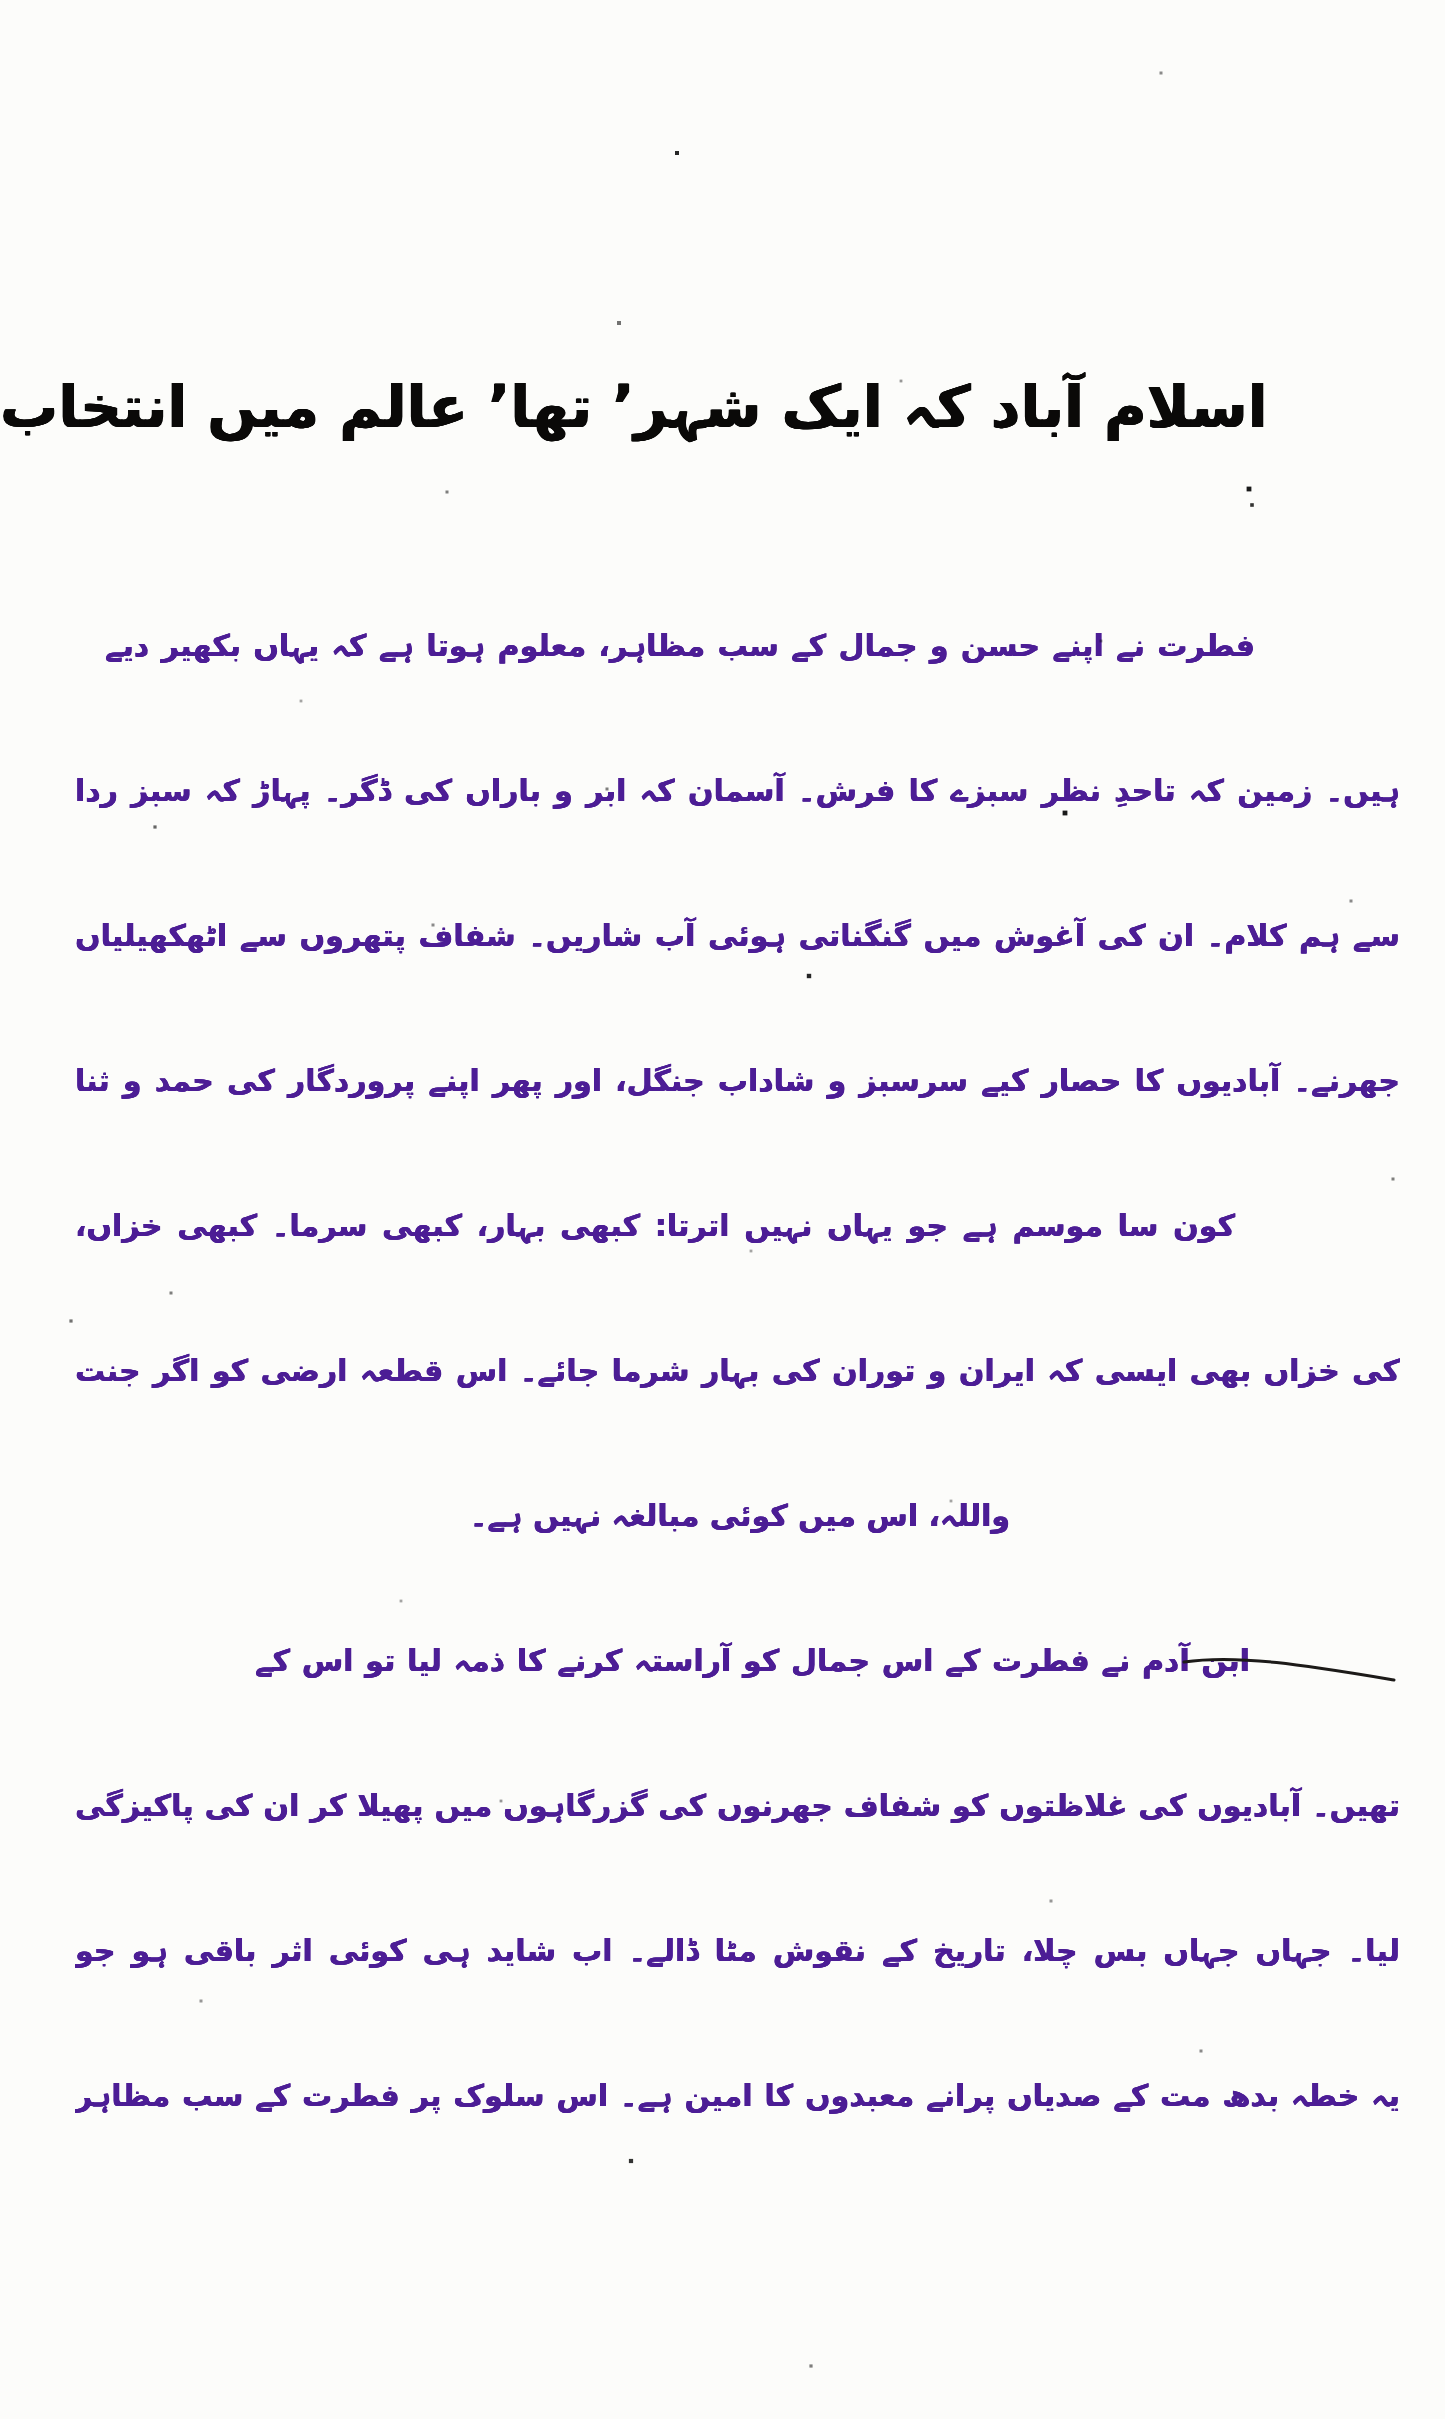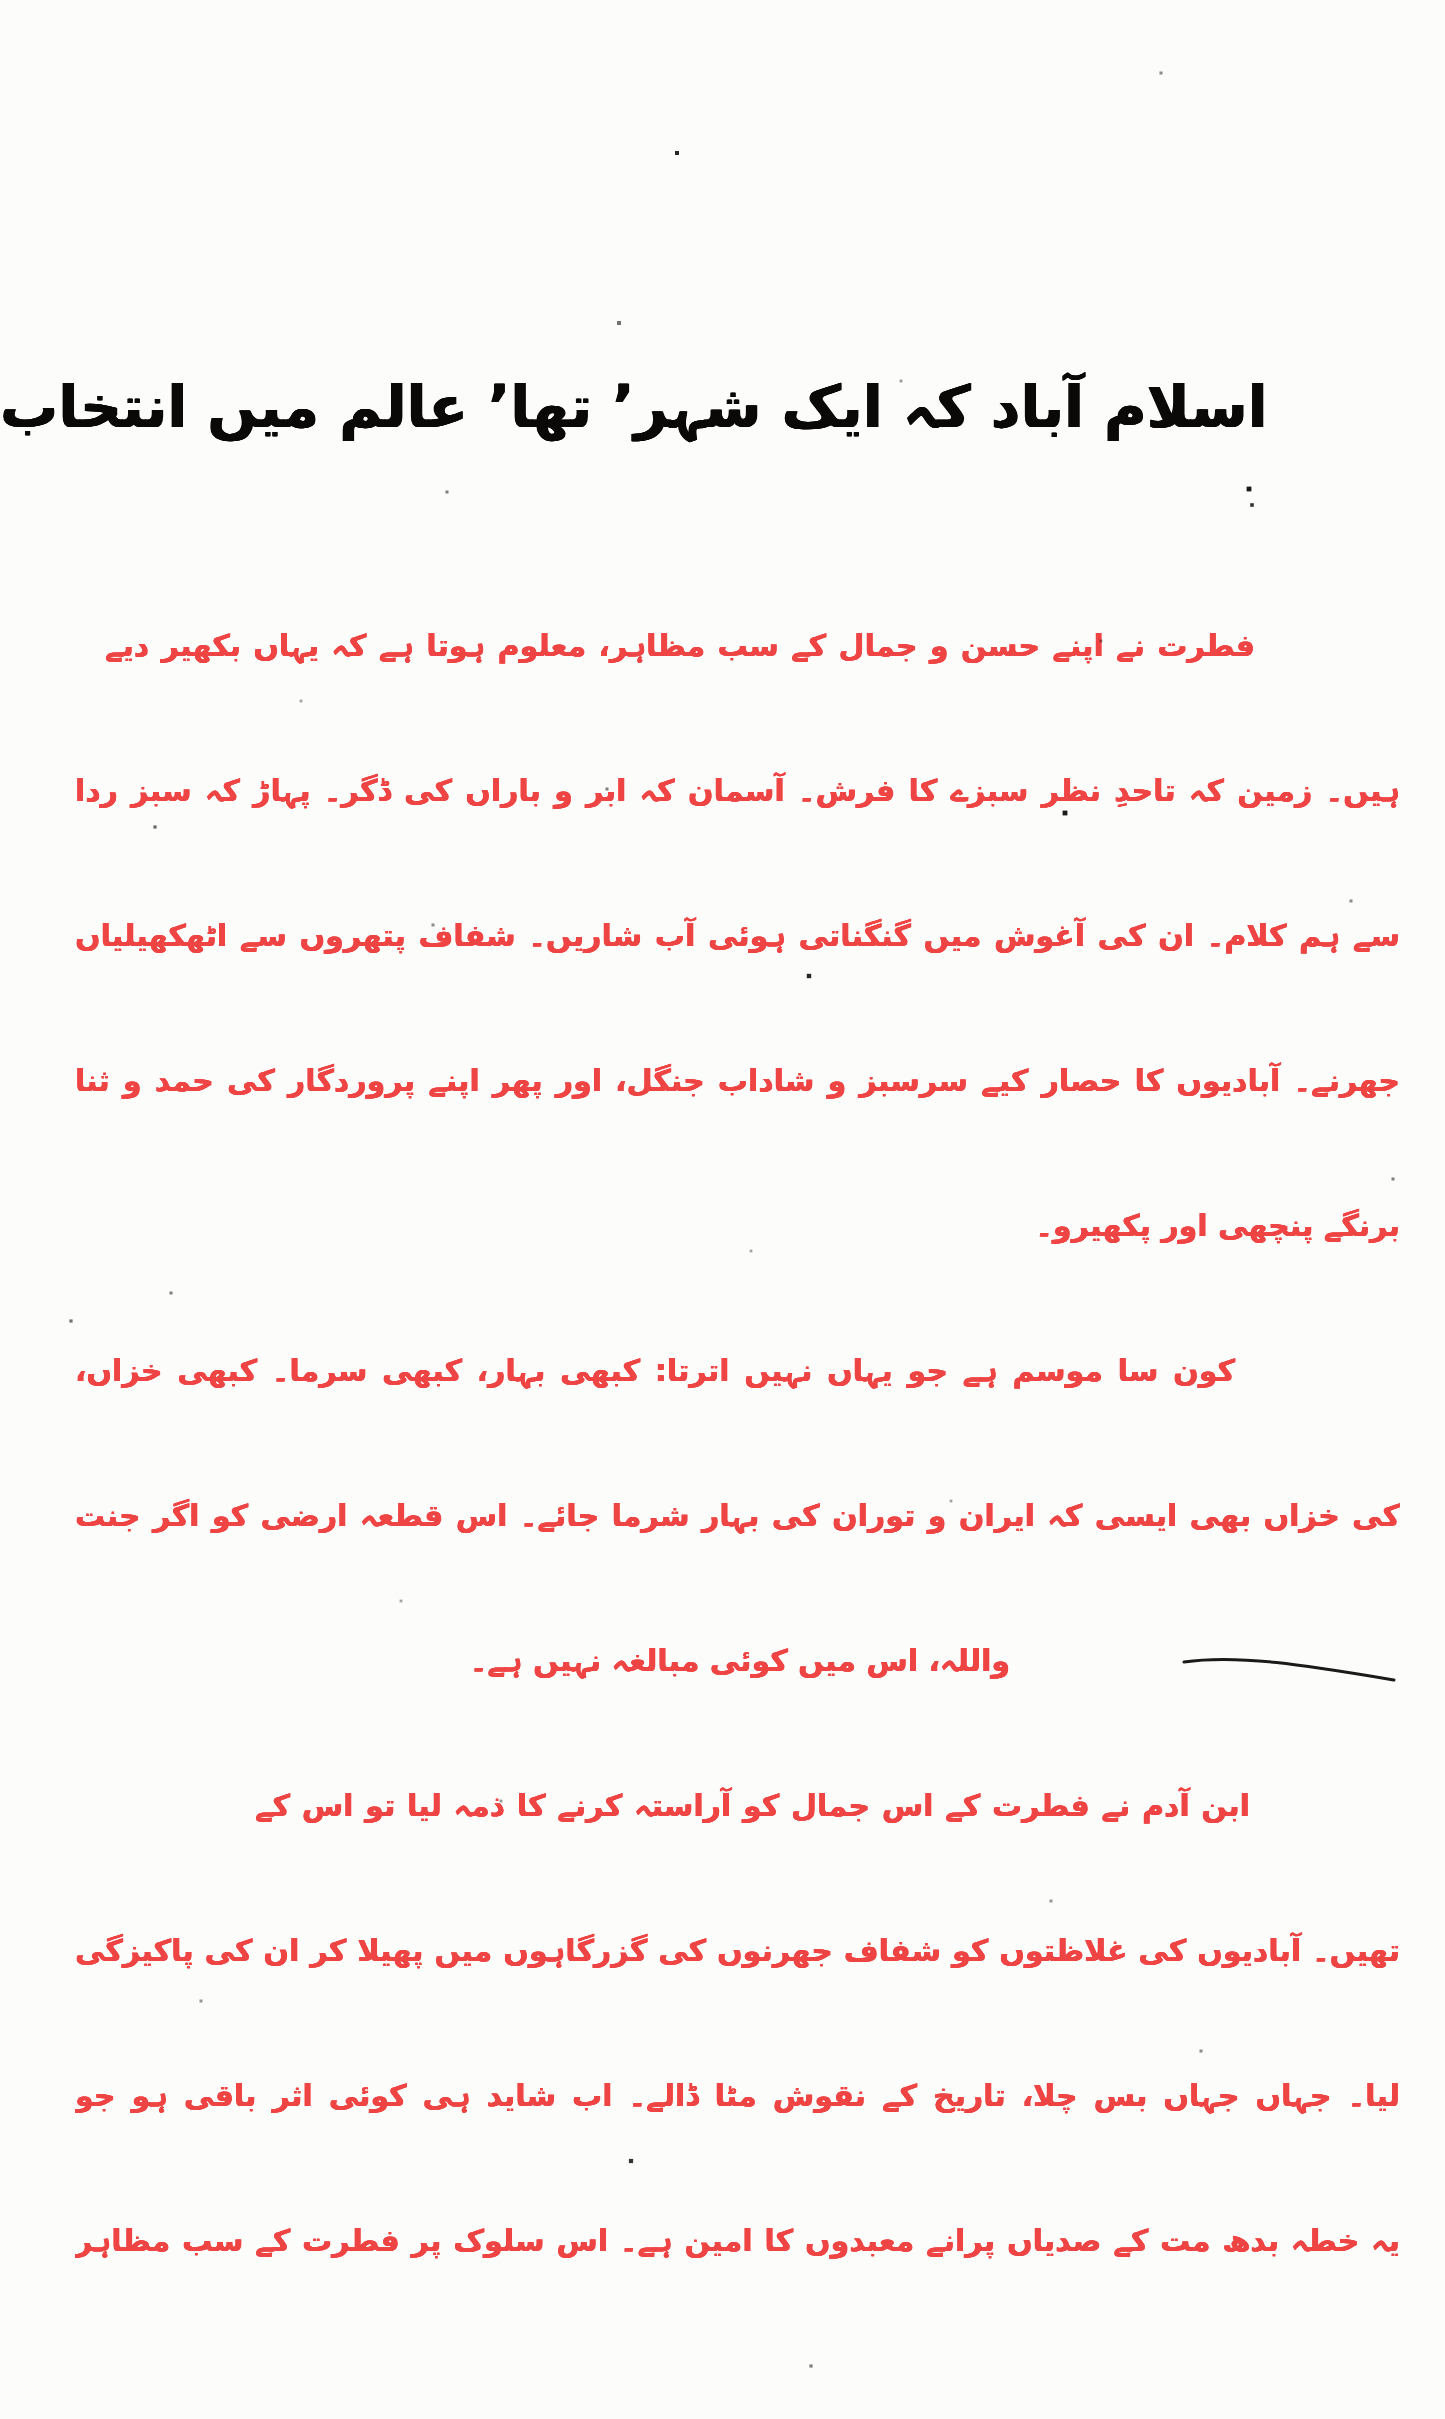"فطرت نے اپنے حسن و" .line { color: #ef4444 -> #4c1d95 }
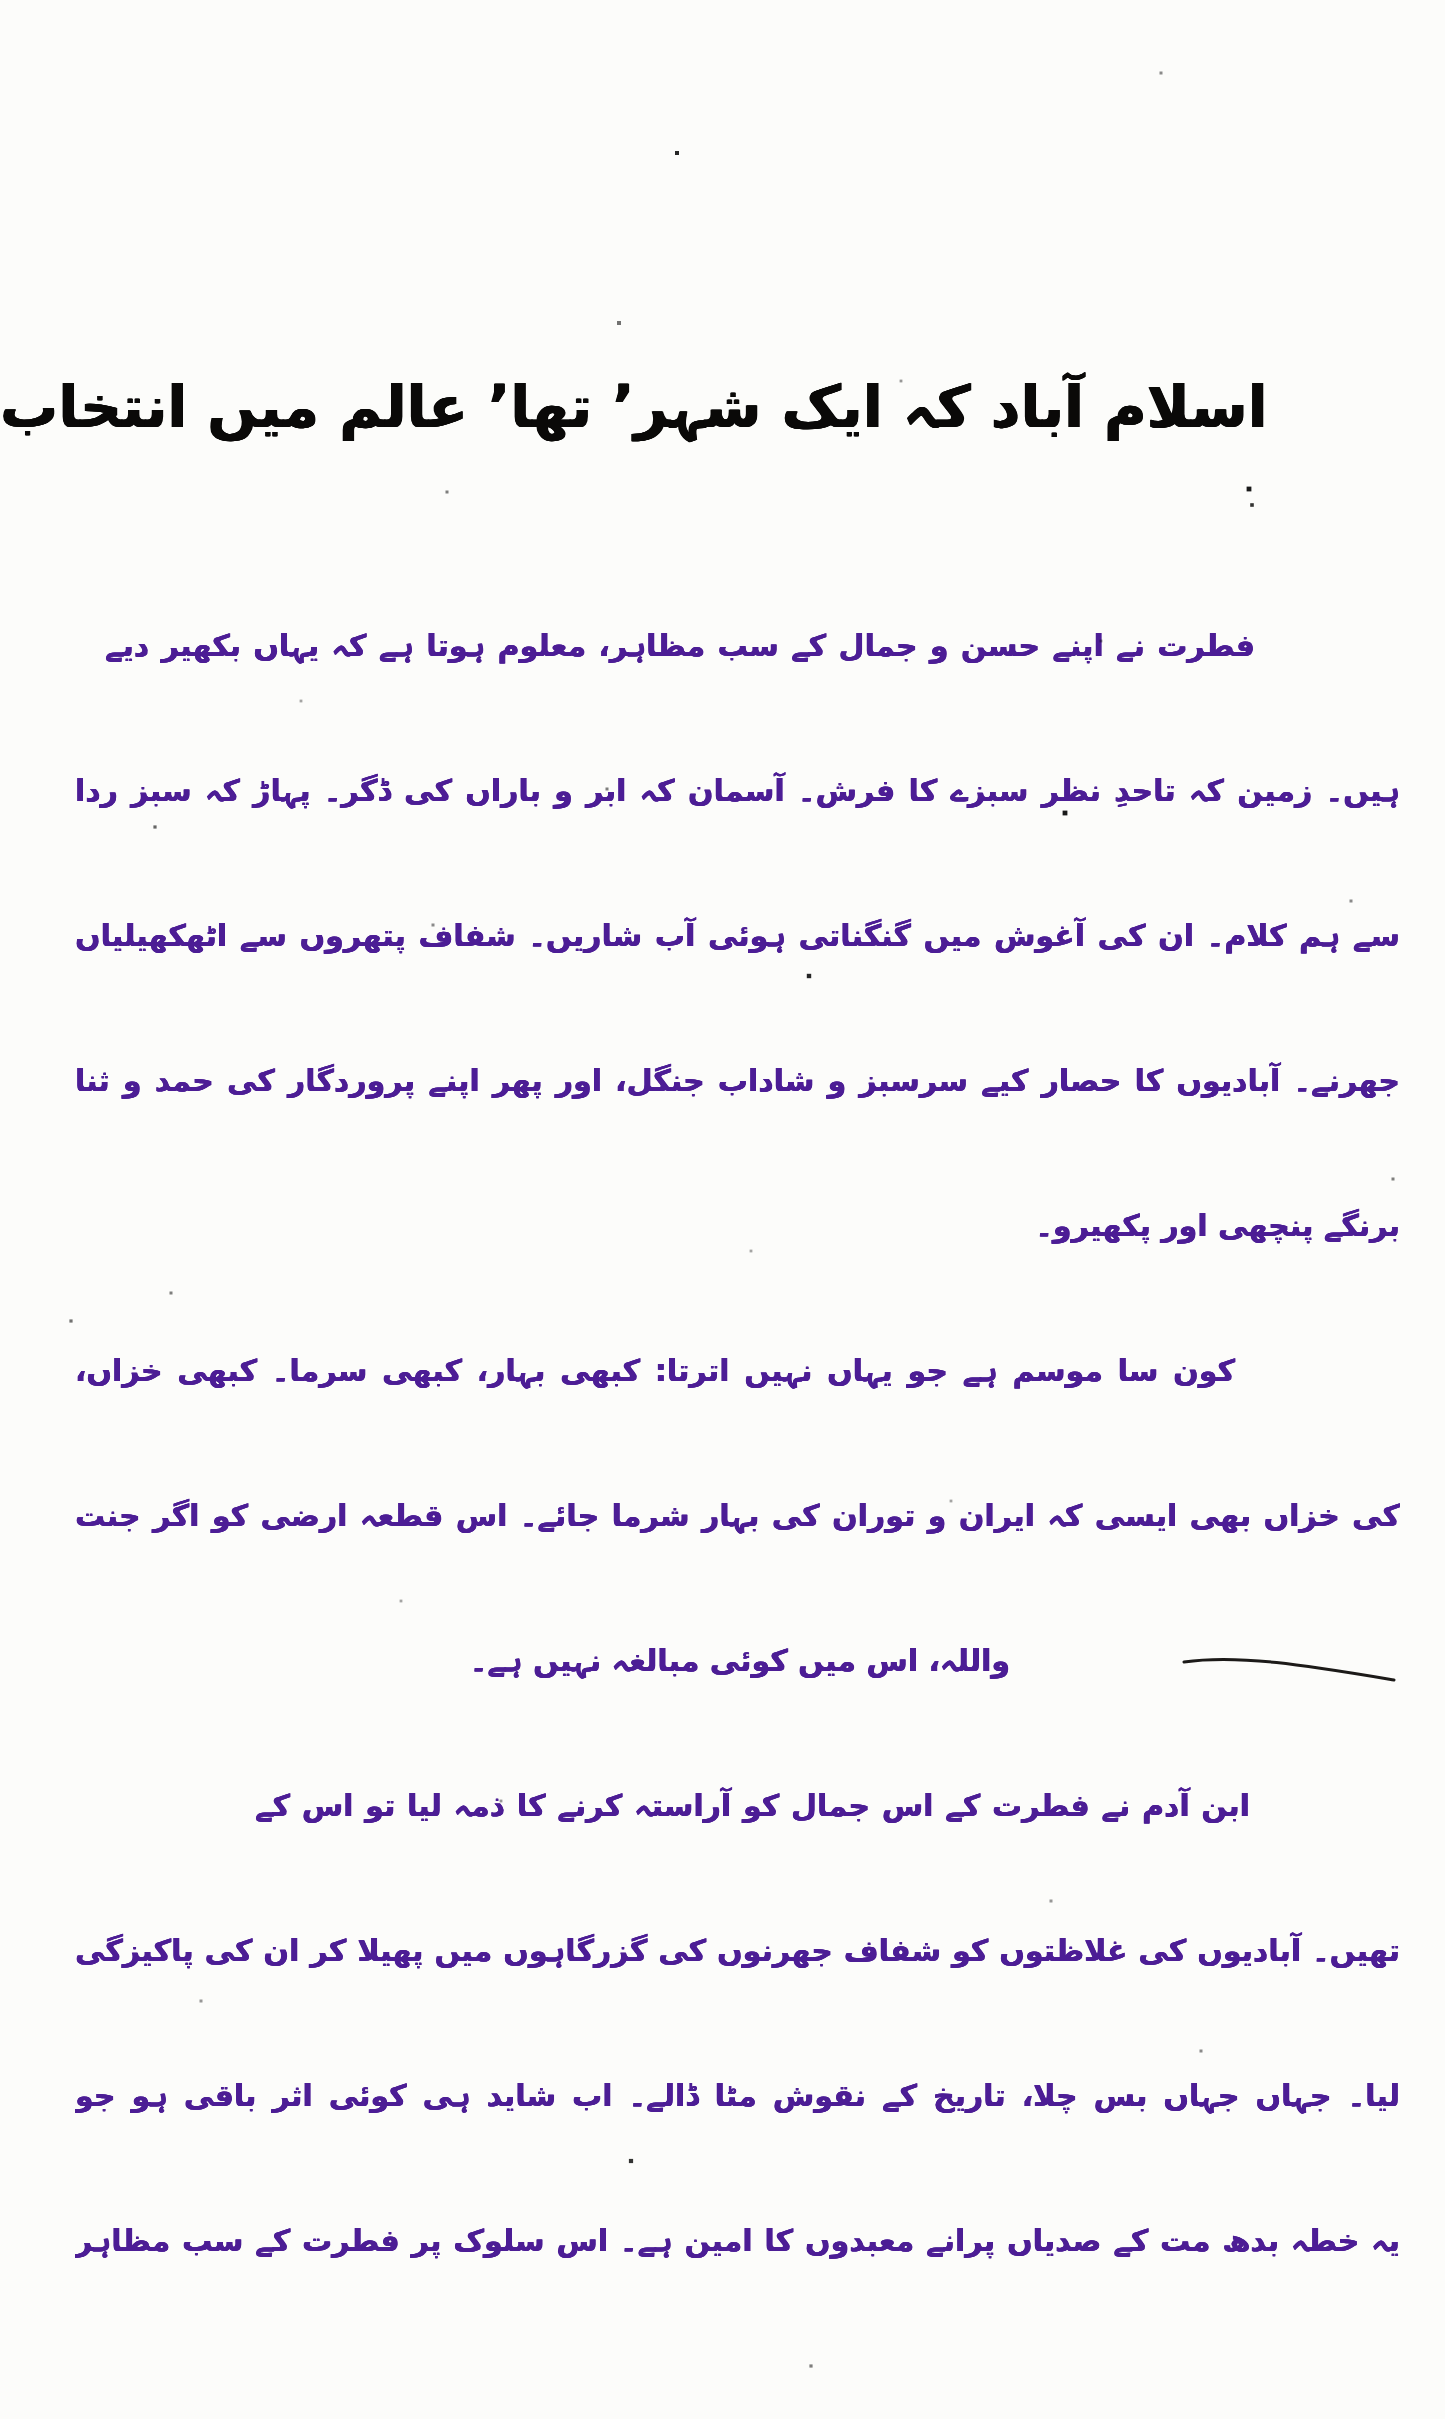"برنگے پنچھی اور پکھیرو۔" p.line { html: <p>برنگے پنچھی اور پکھیرو۔</p> -> none }
